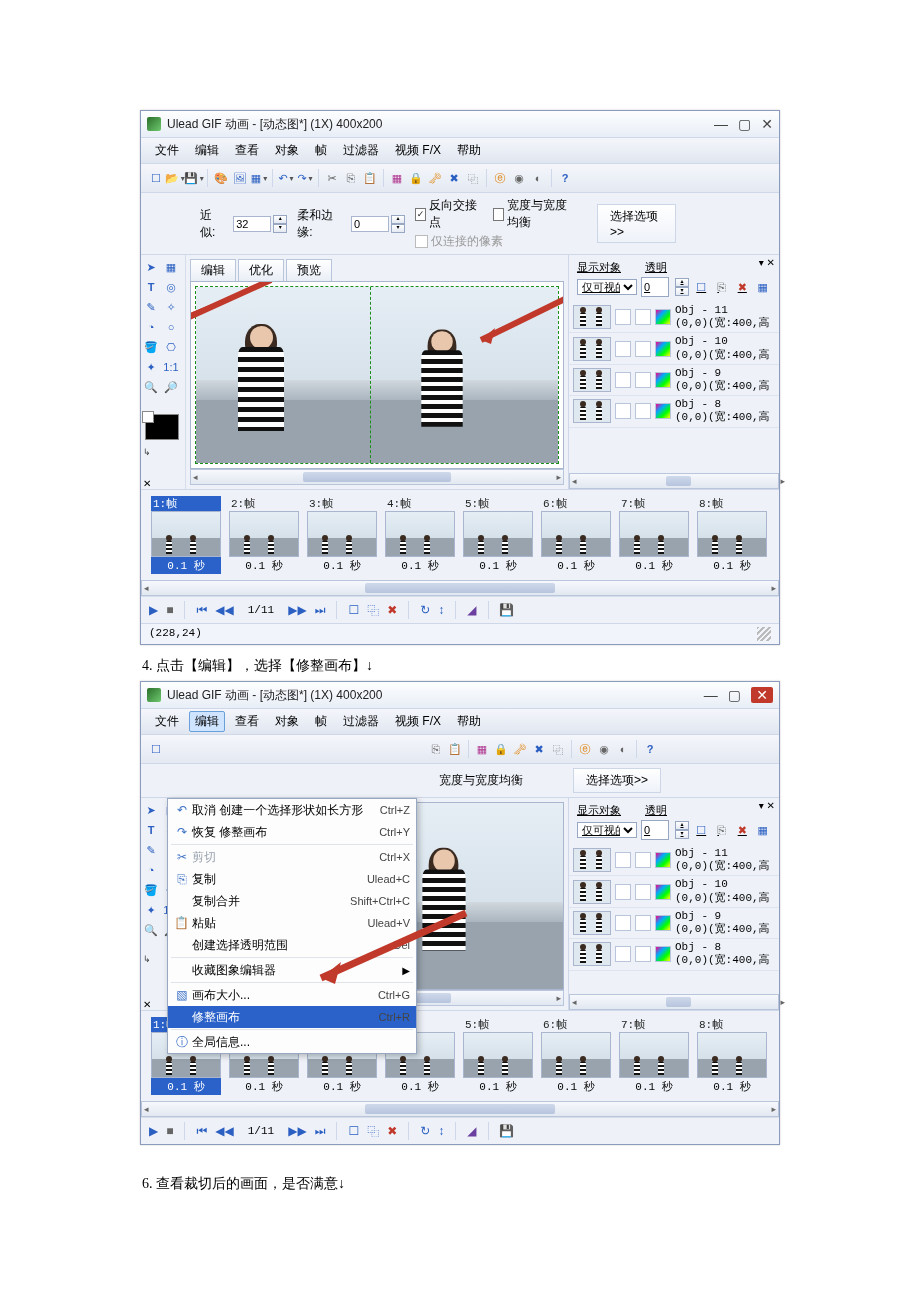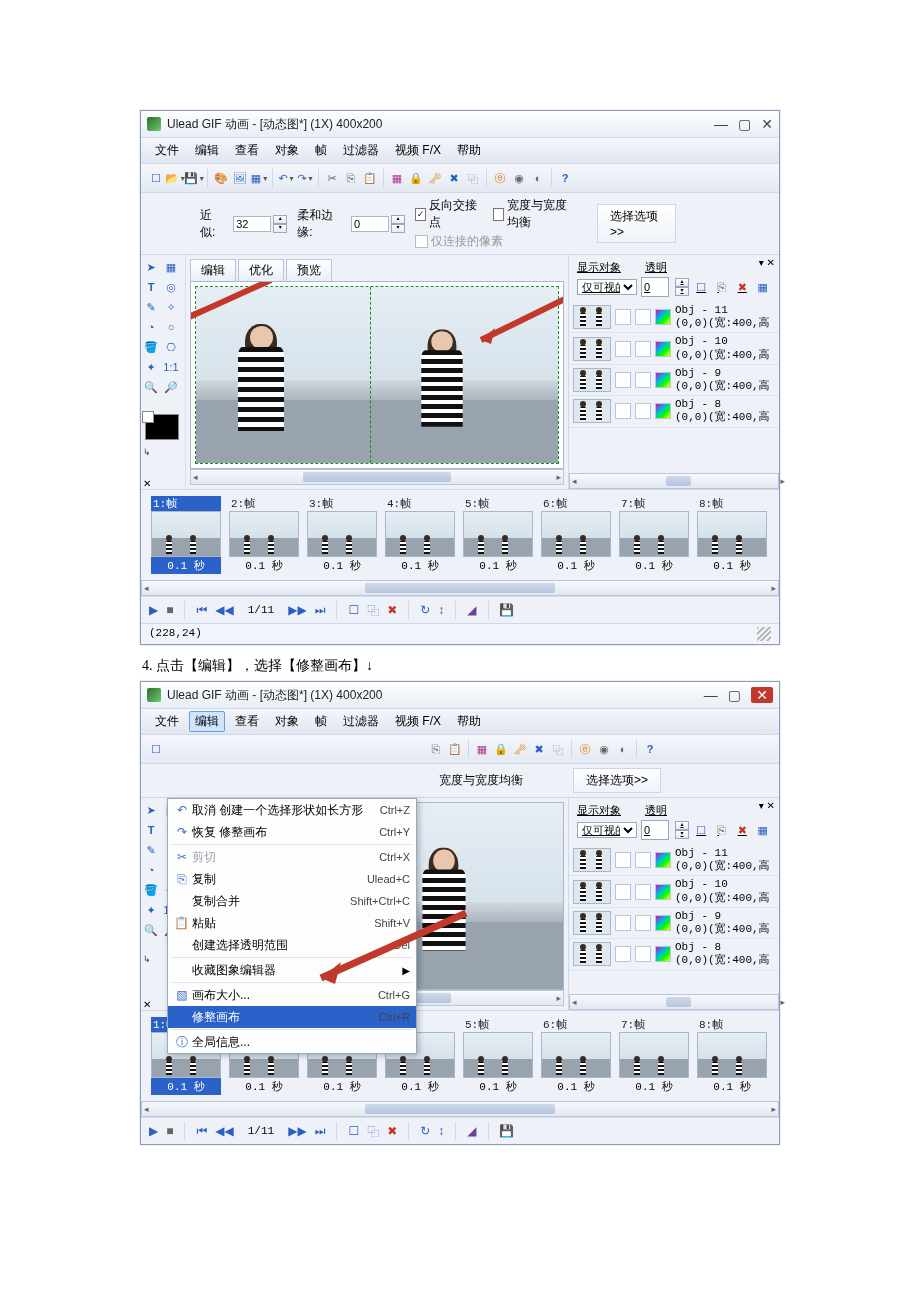"Shift+V" span.sc { text: Shift+V -> Ulead+V }
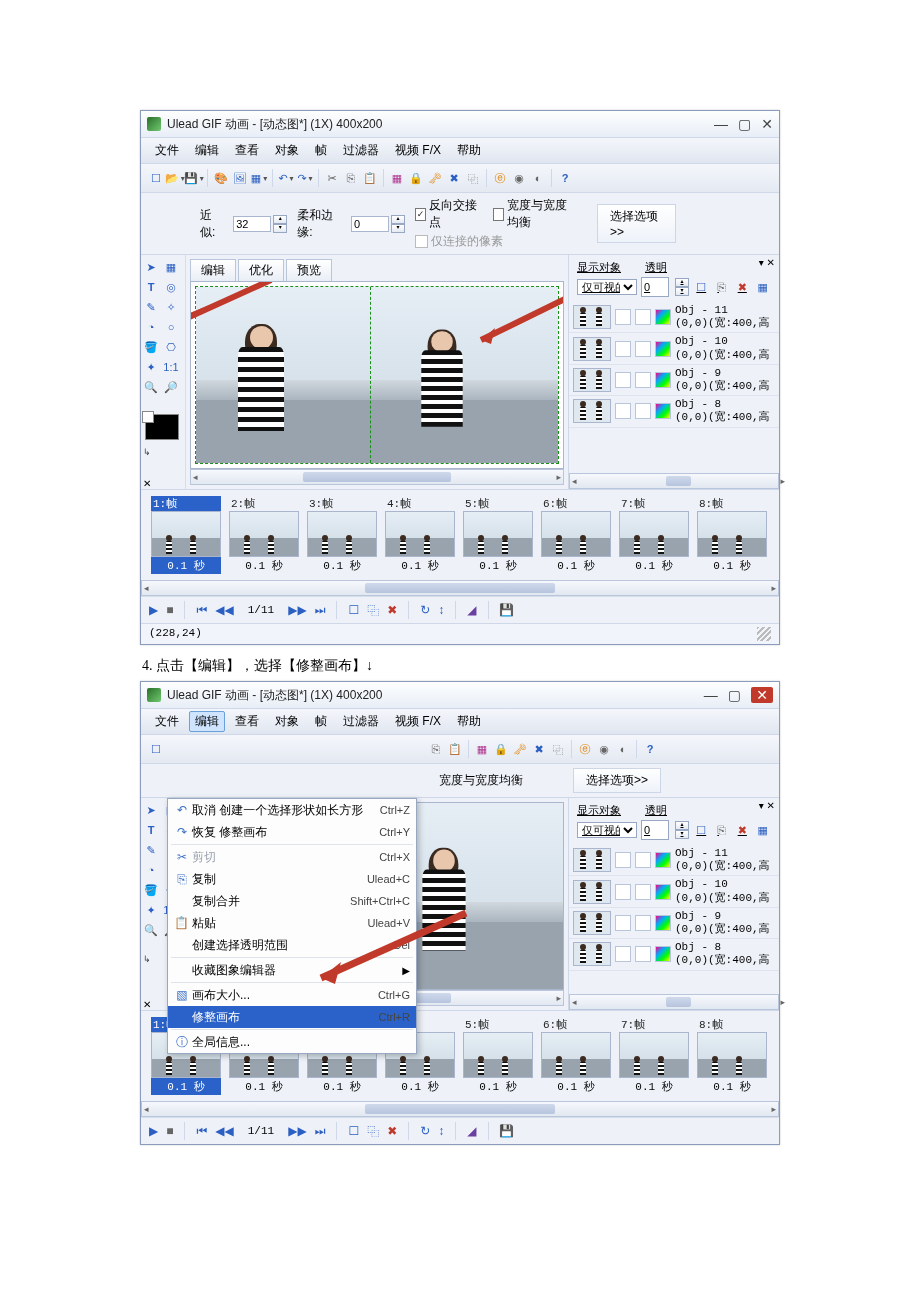"6. 查看裁切后的画面，是否满意↓" div.step-text { html: none -> <div>6. 查看裁切后的画面，是否满意↓</div> }
